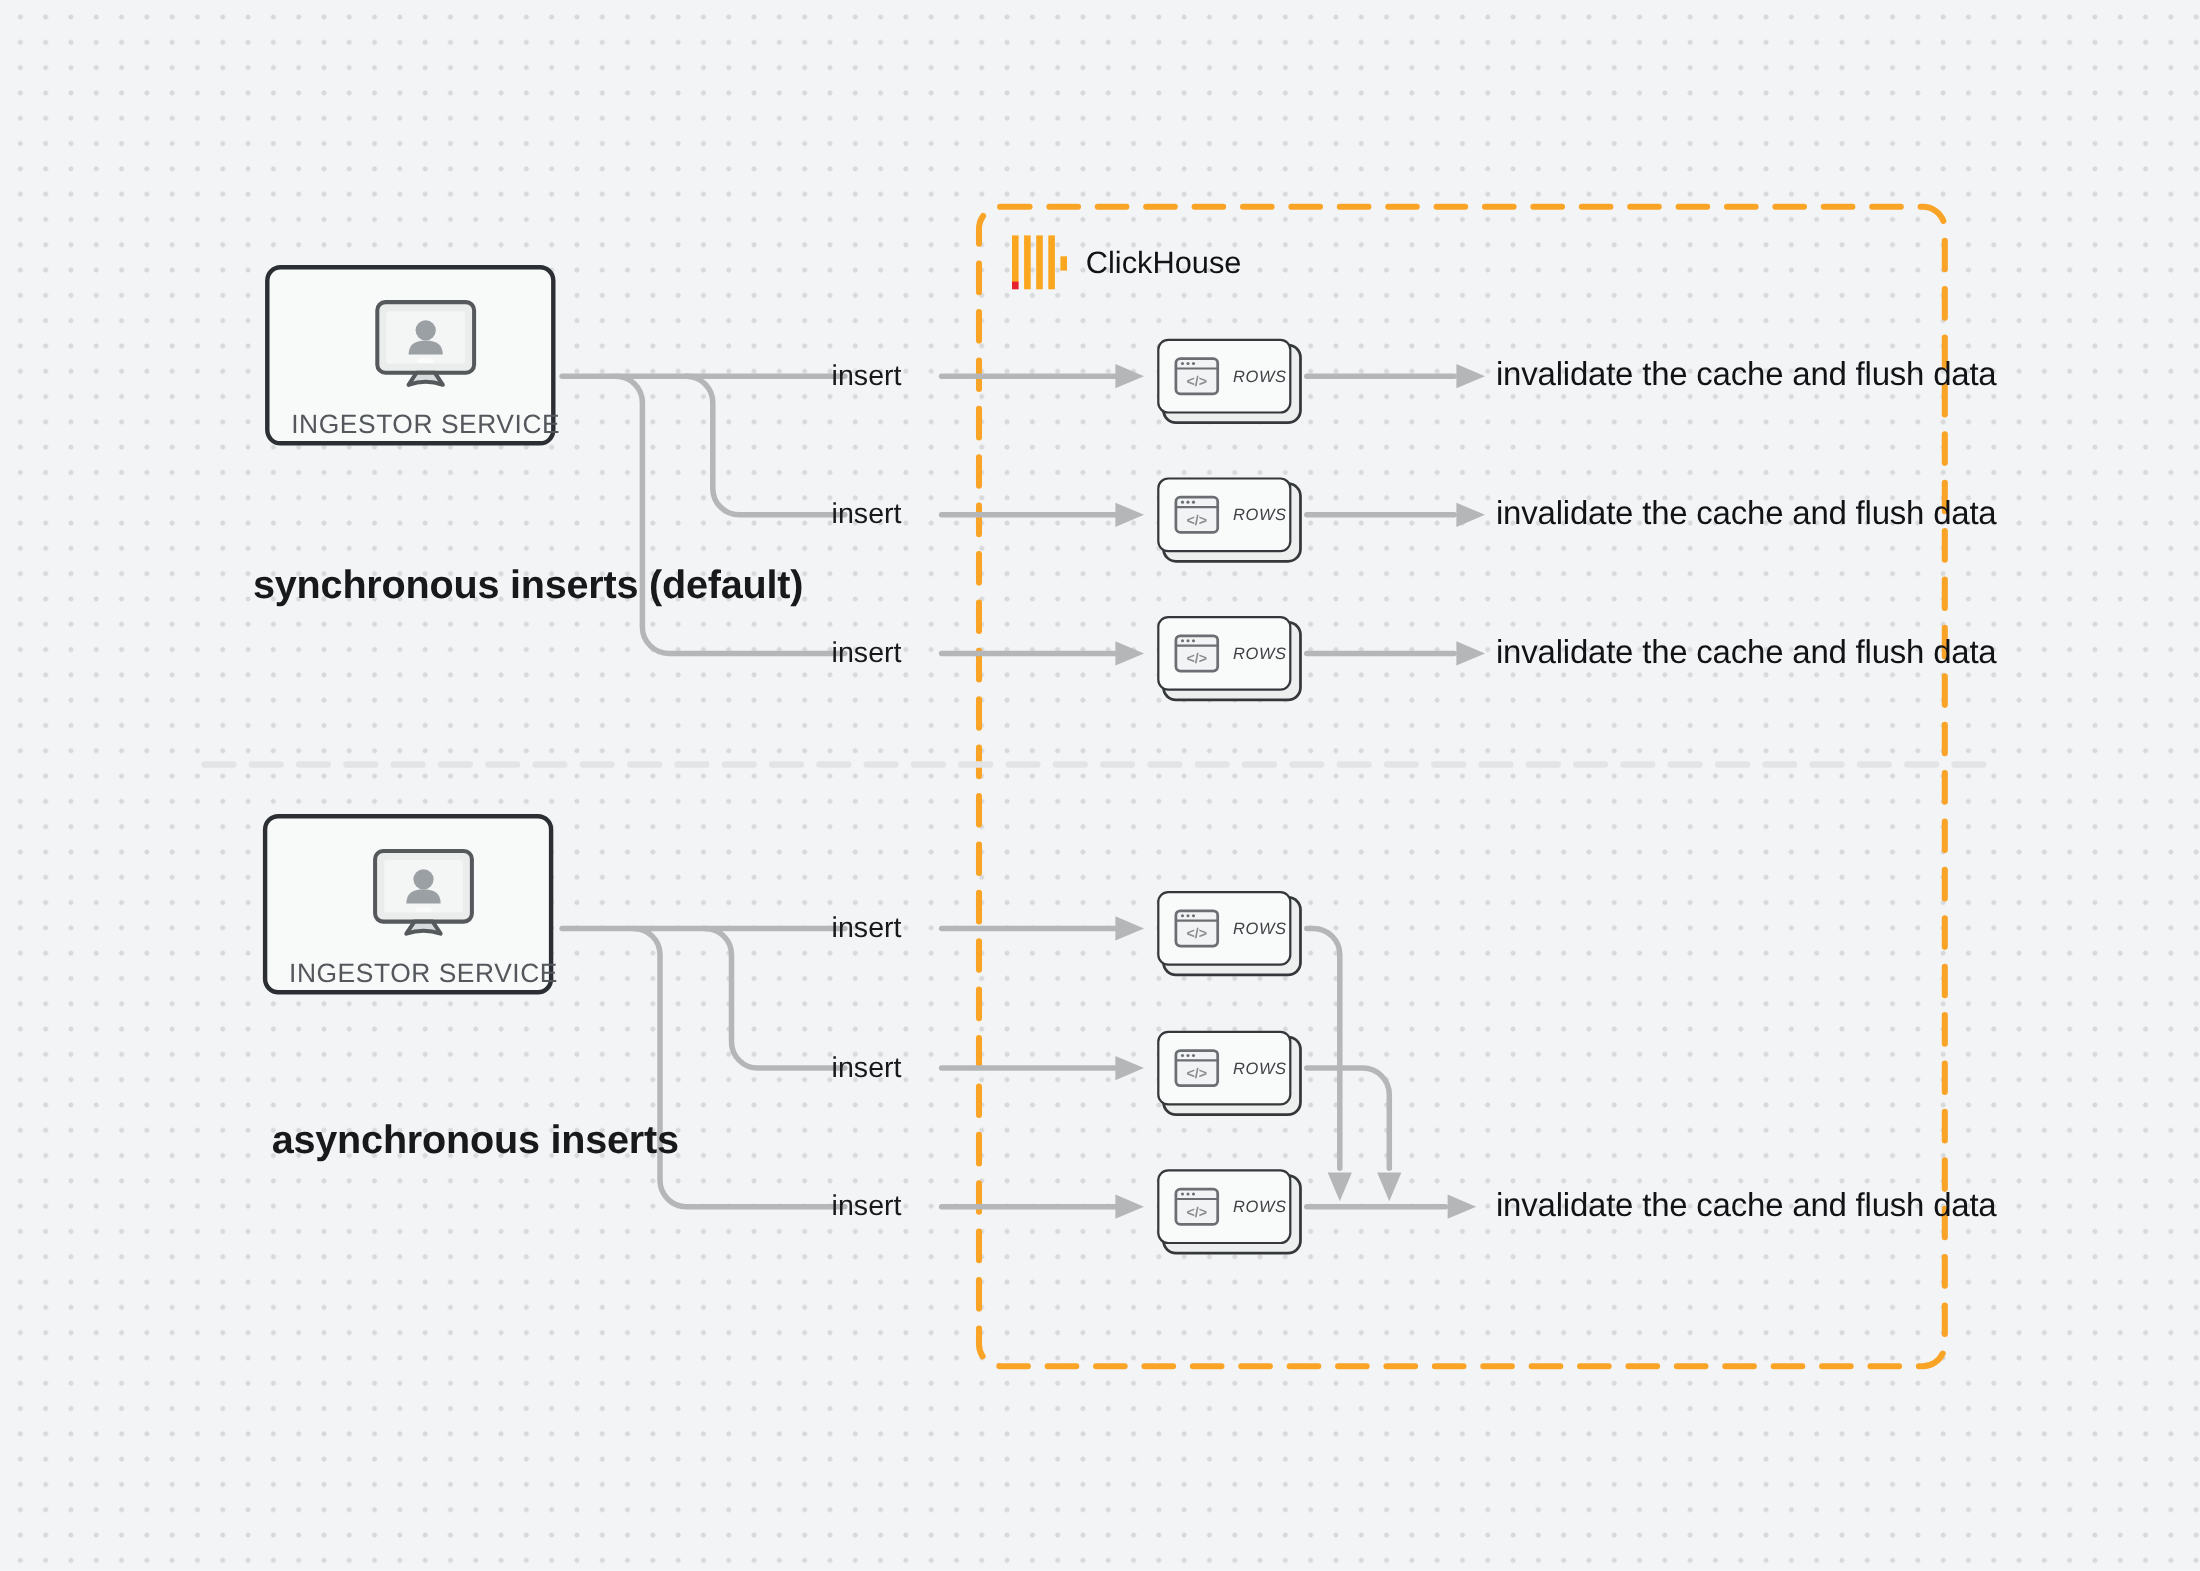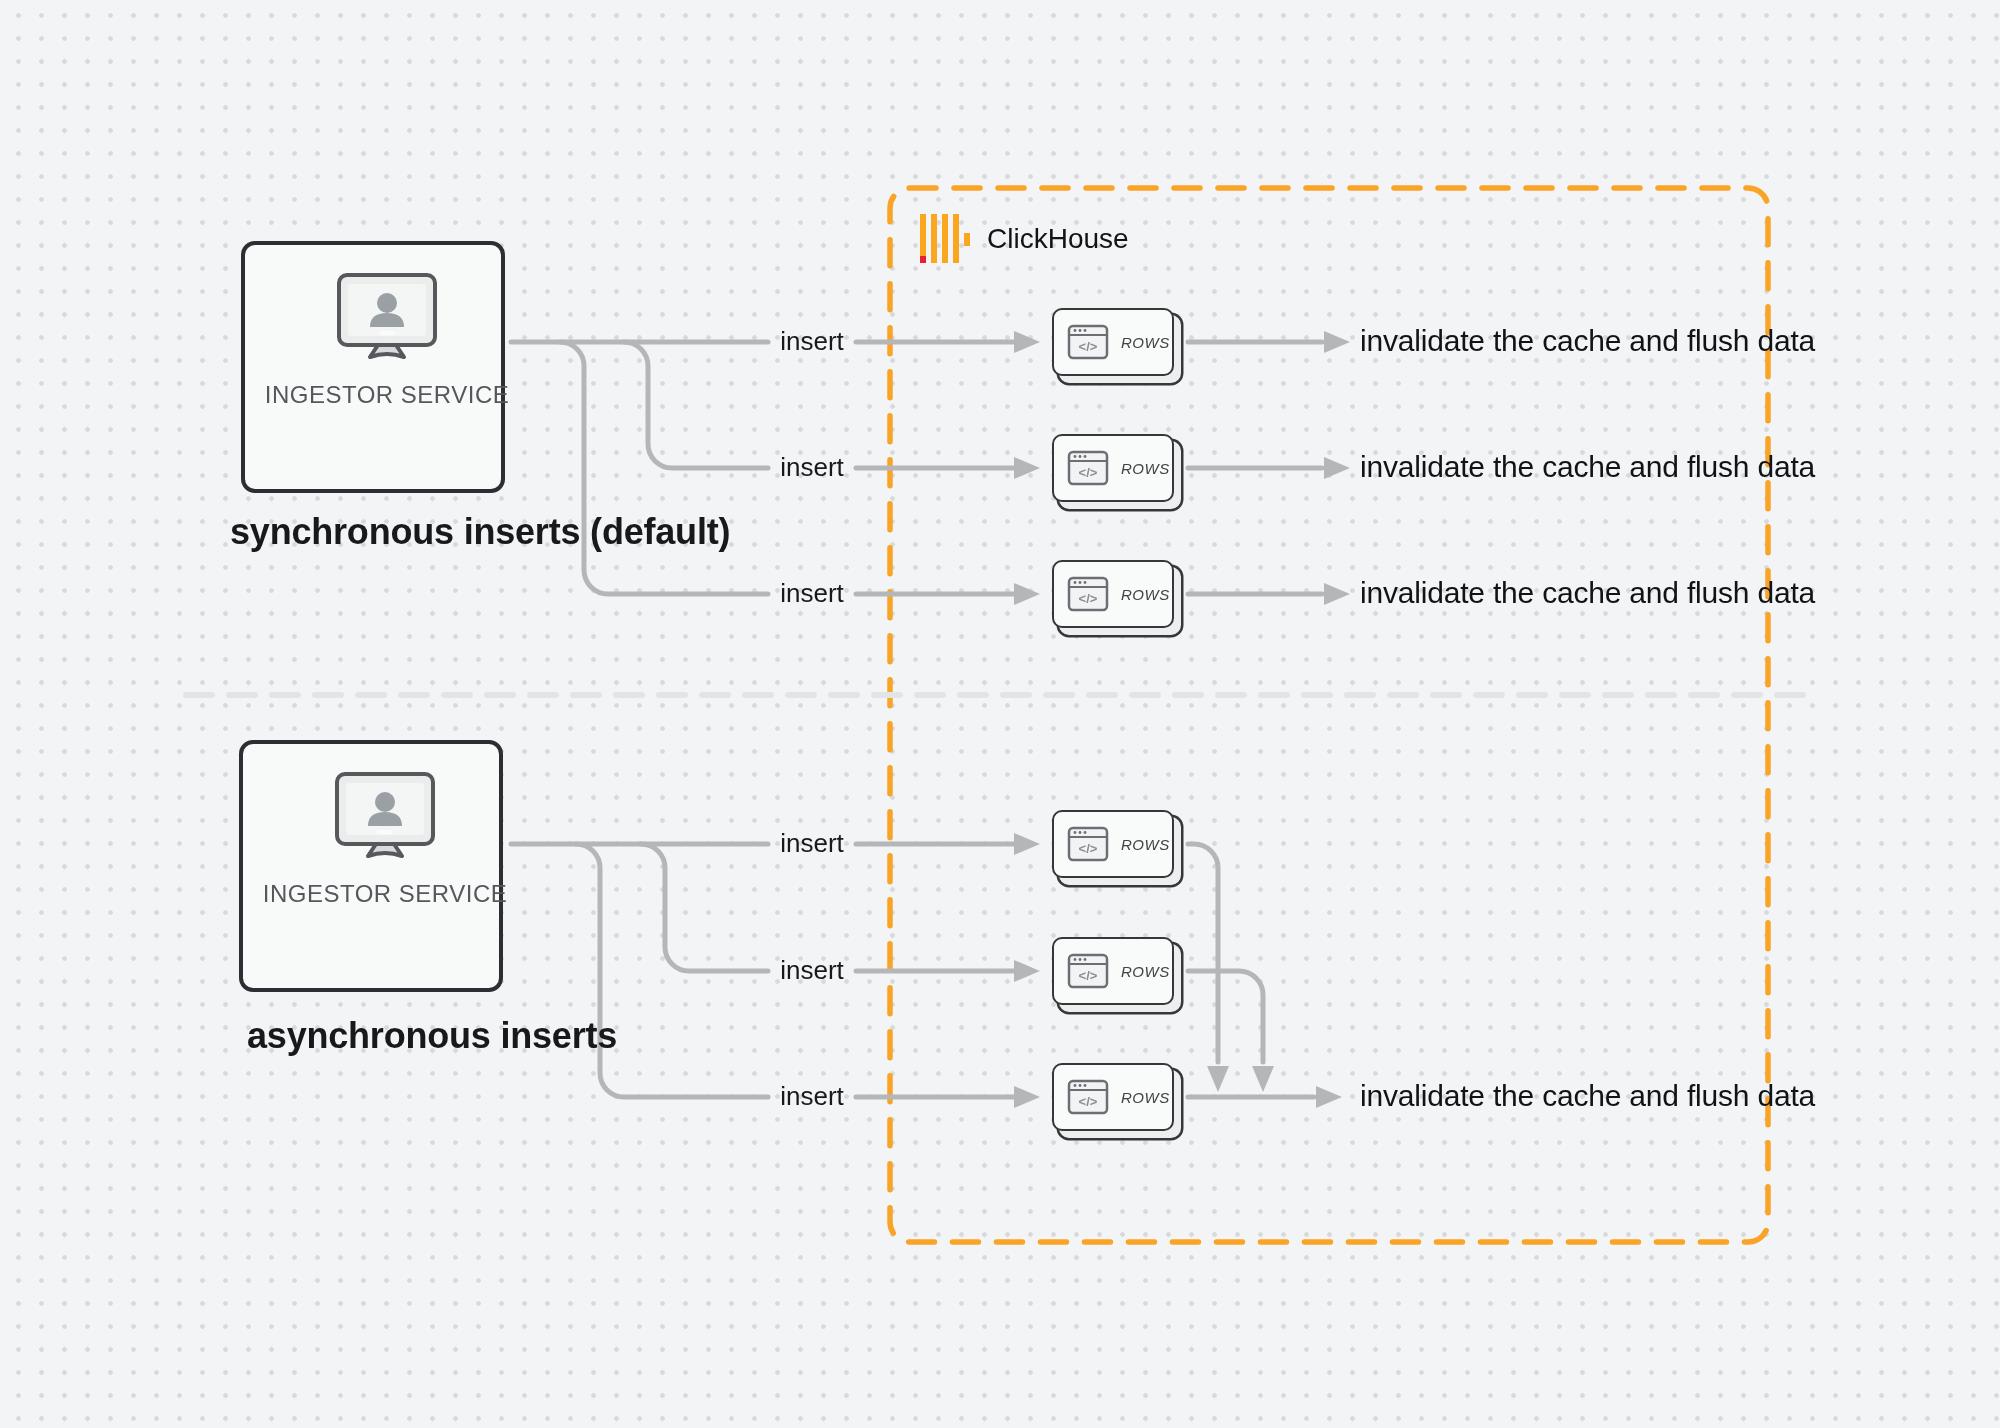"insert" .insert-label { text-align: center -> none }
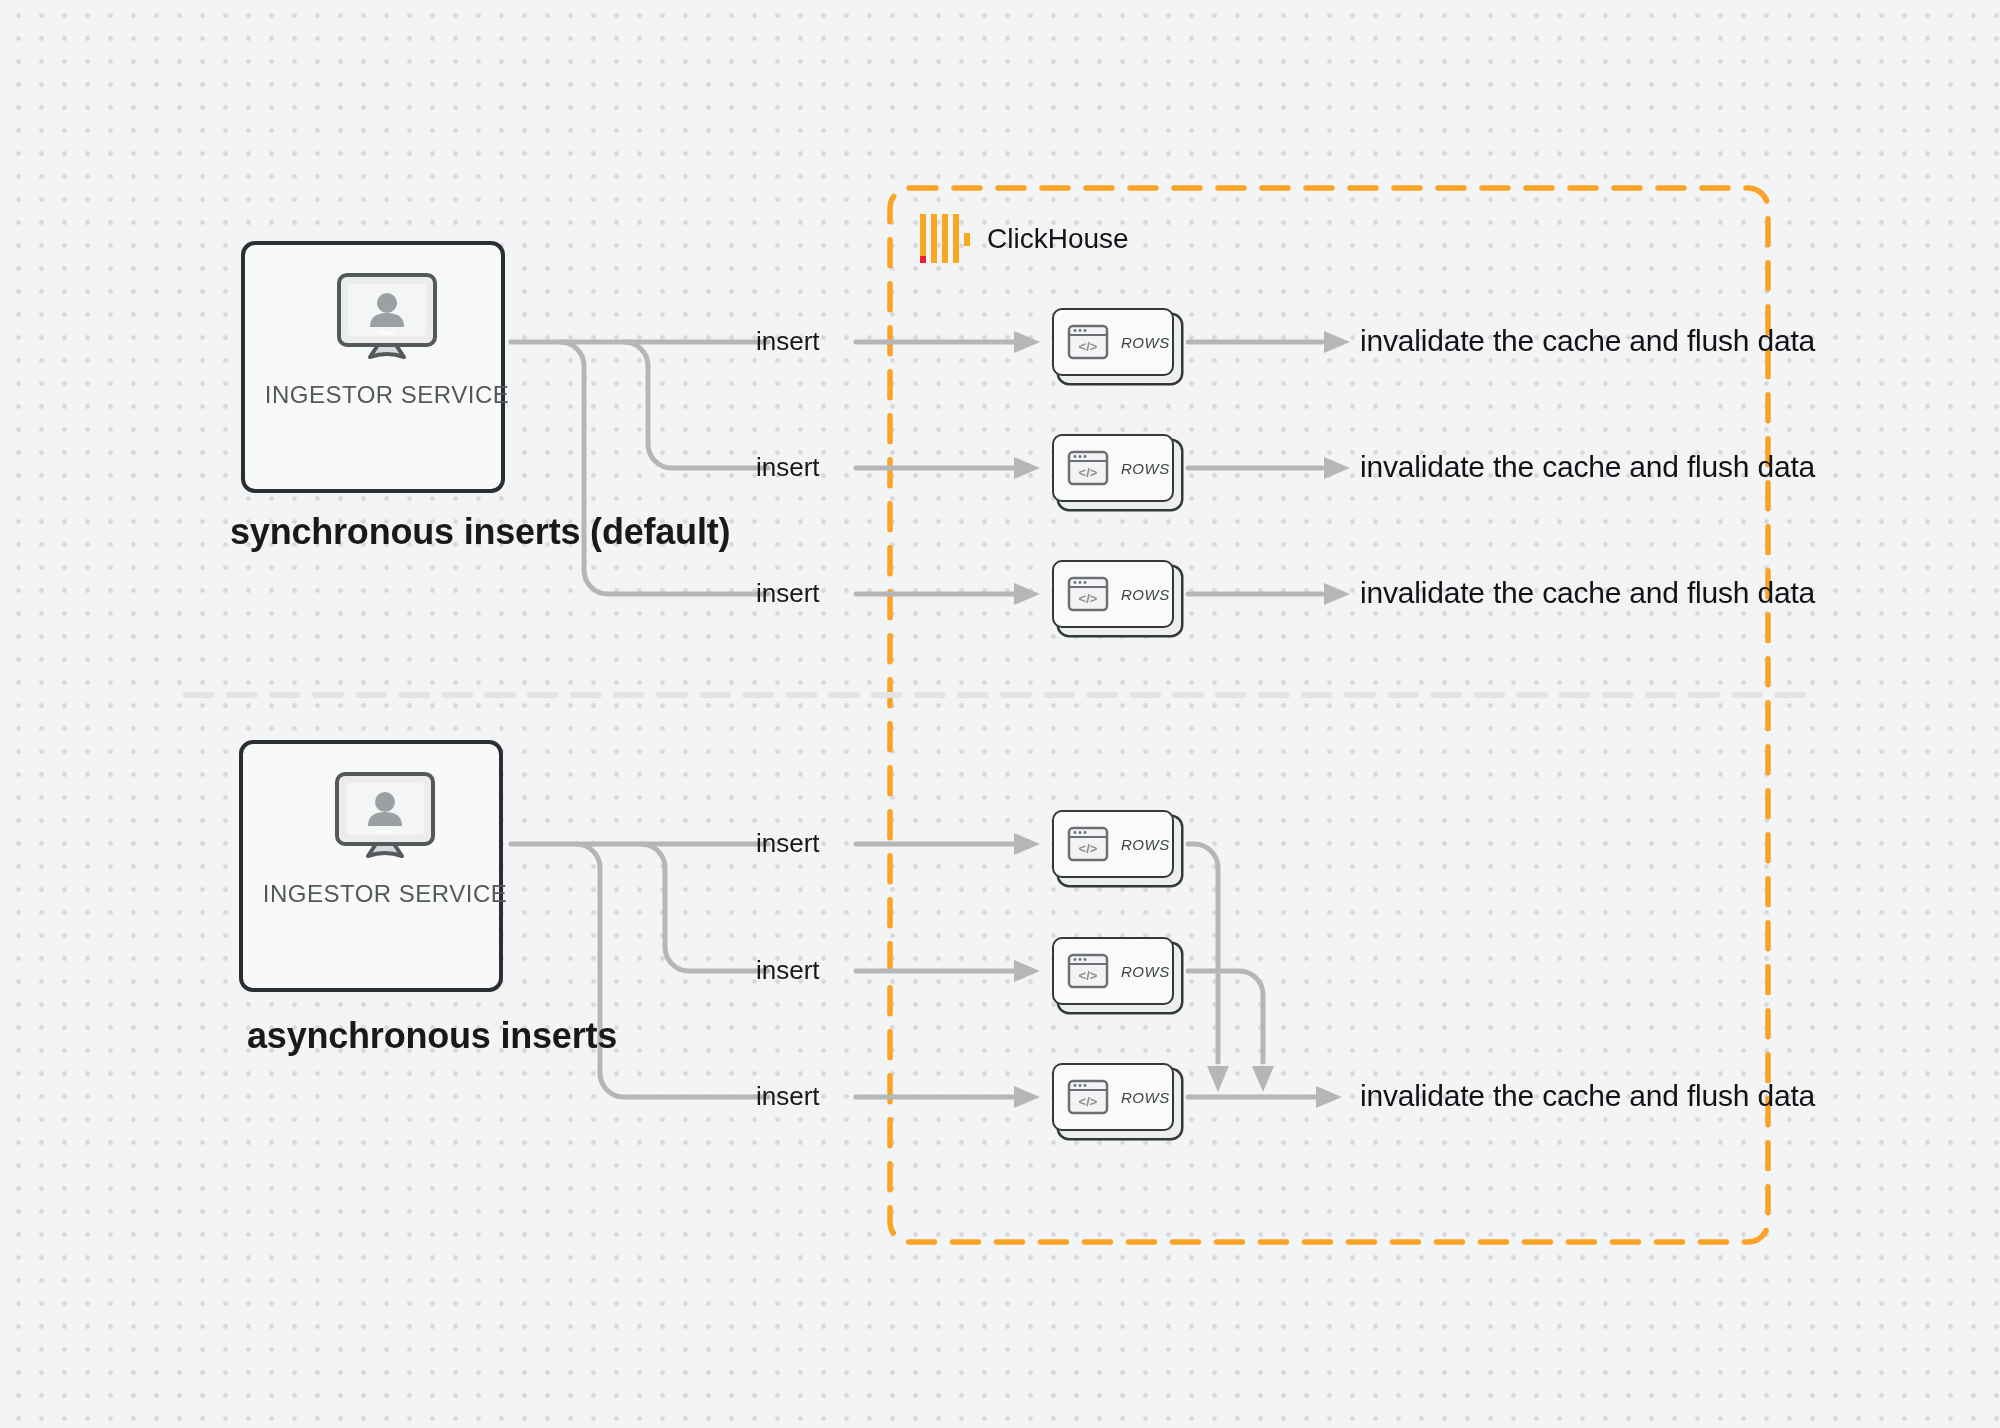"INGESTOR SERVICE" .service-box { height: 252px -> 164px }
